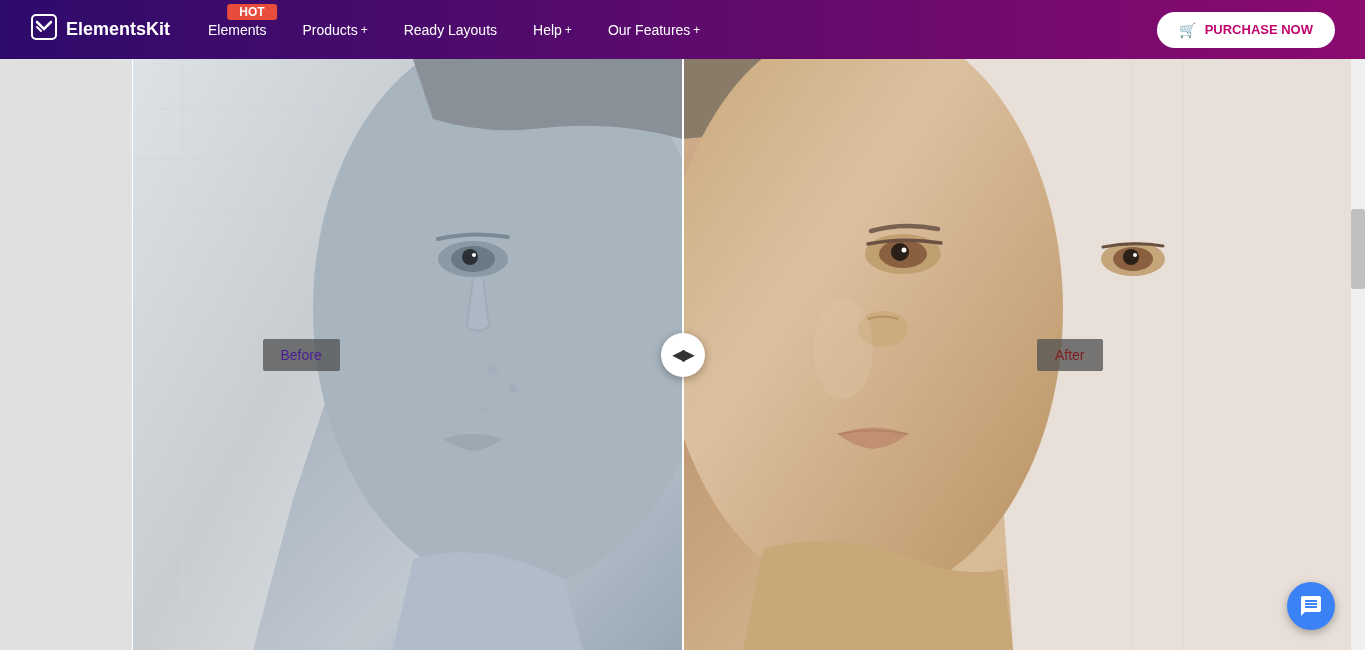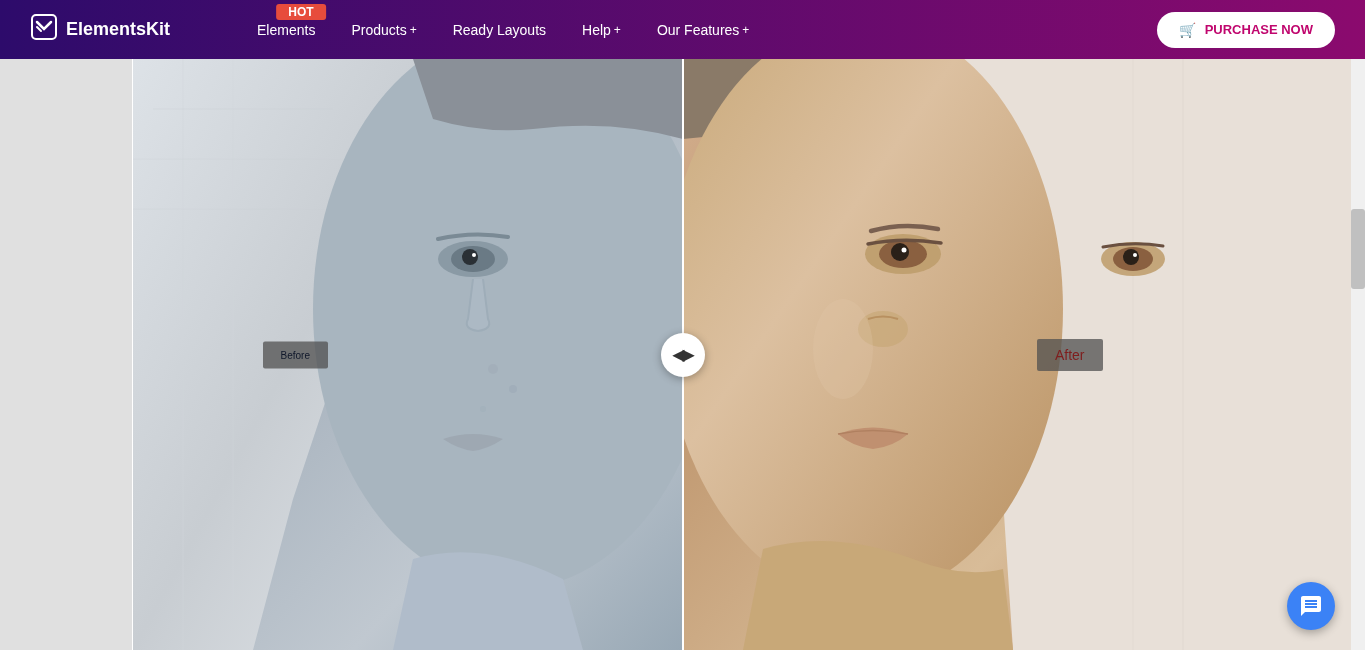"ElementsKit" .logo-area { margin-right: 69px -> 20px }
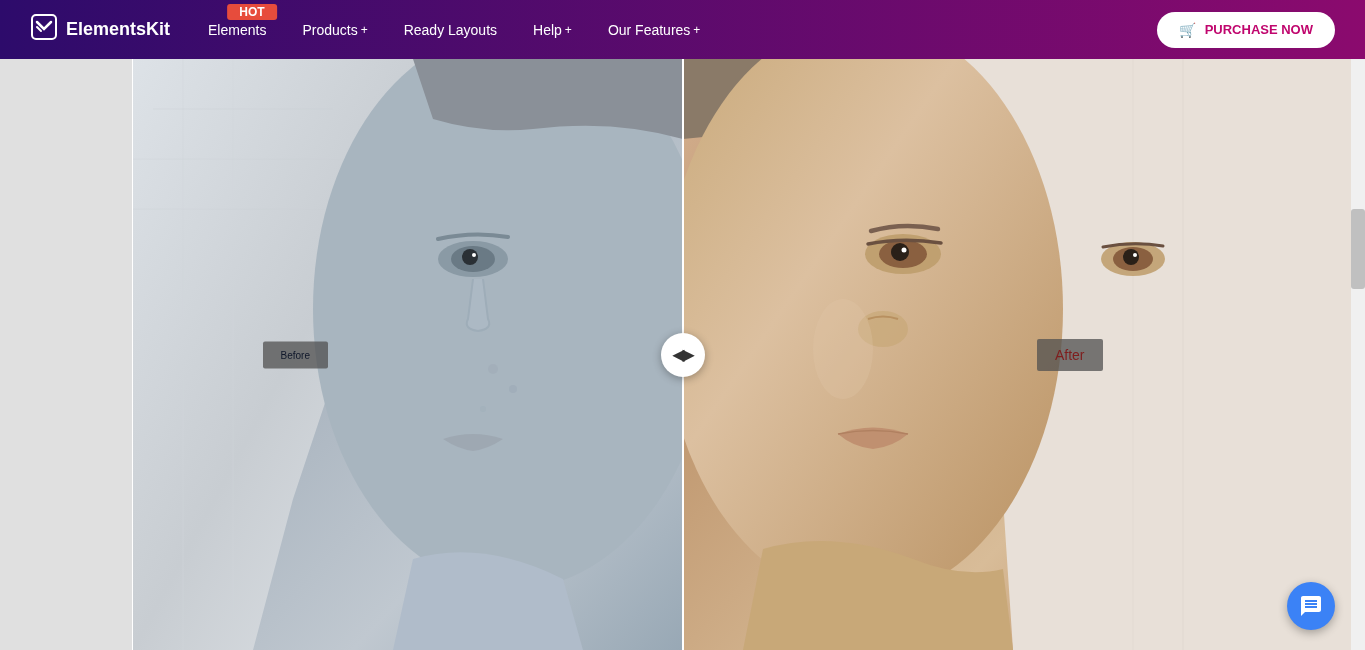"Before" .before-label { color: #0f172a -> #4c1d95; font-size: 10px -> 14px }
